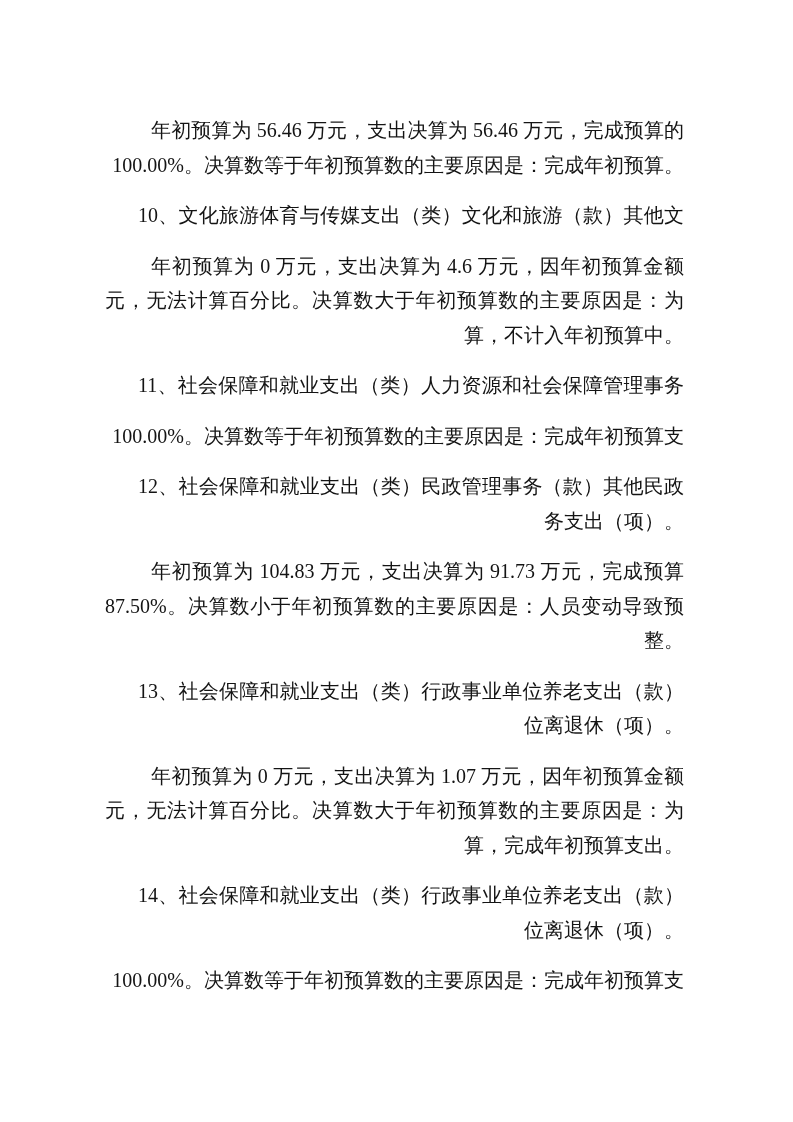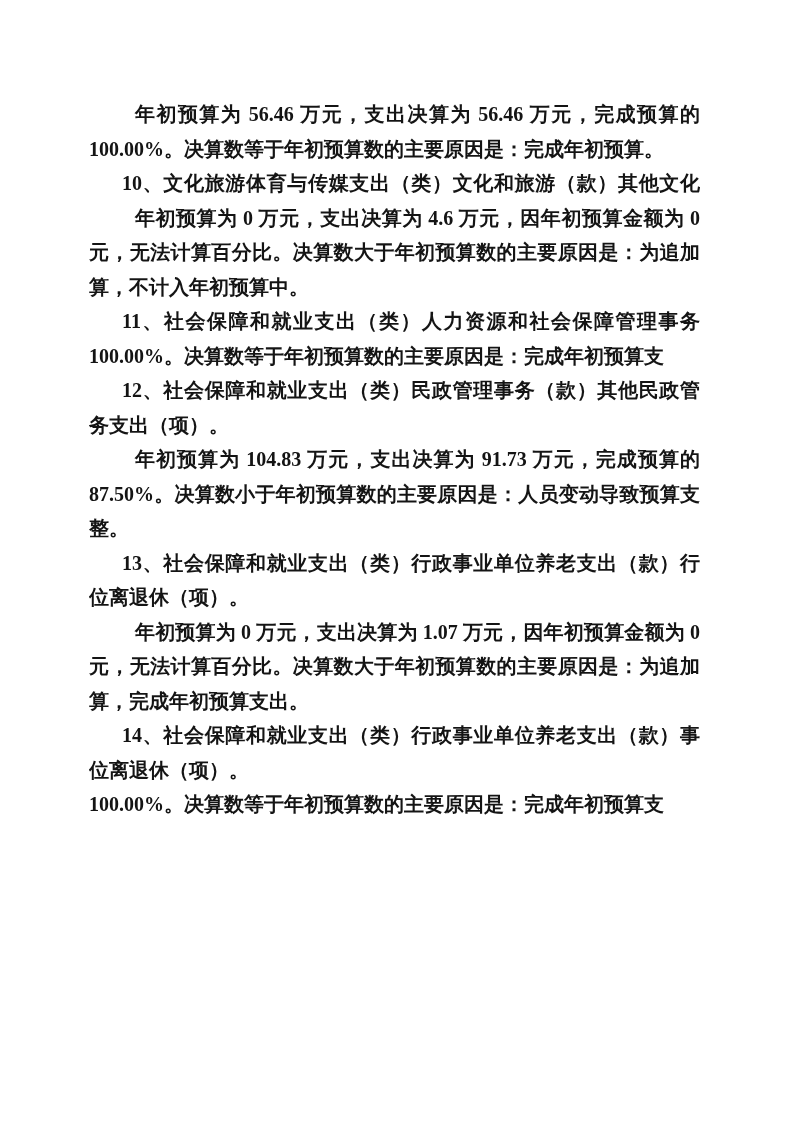"年初预算为 56.46 万元，支出决算为 56.46 万元，完成预算的" .para { font-weight: bold -> none; margin: 0 -> 16px }
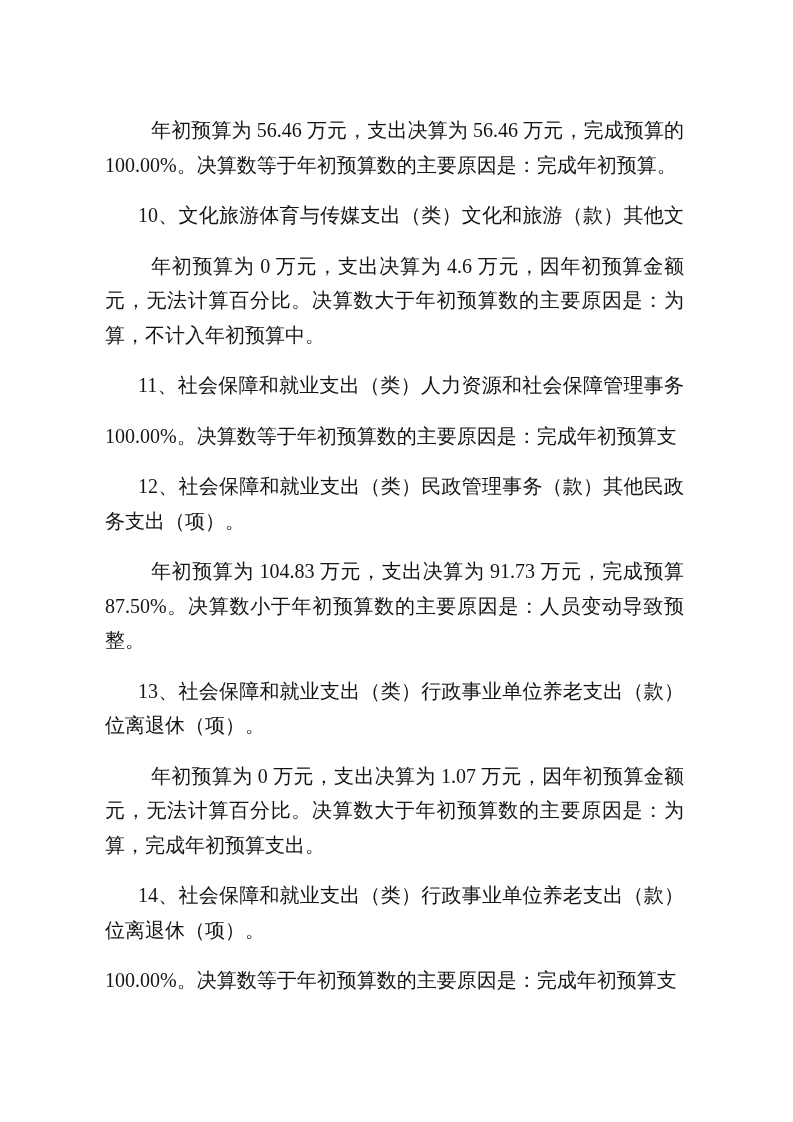"100.00%。决算数等于年初预算数的主要原因是：完成年初预算。" .ln { text-align: left -> right }
